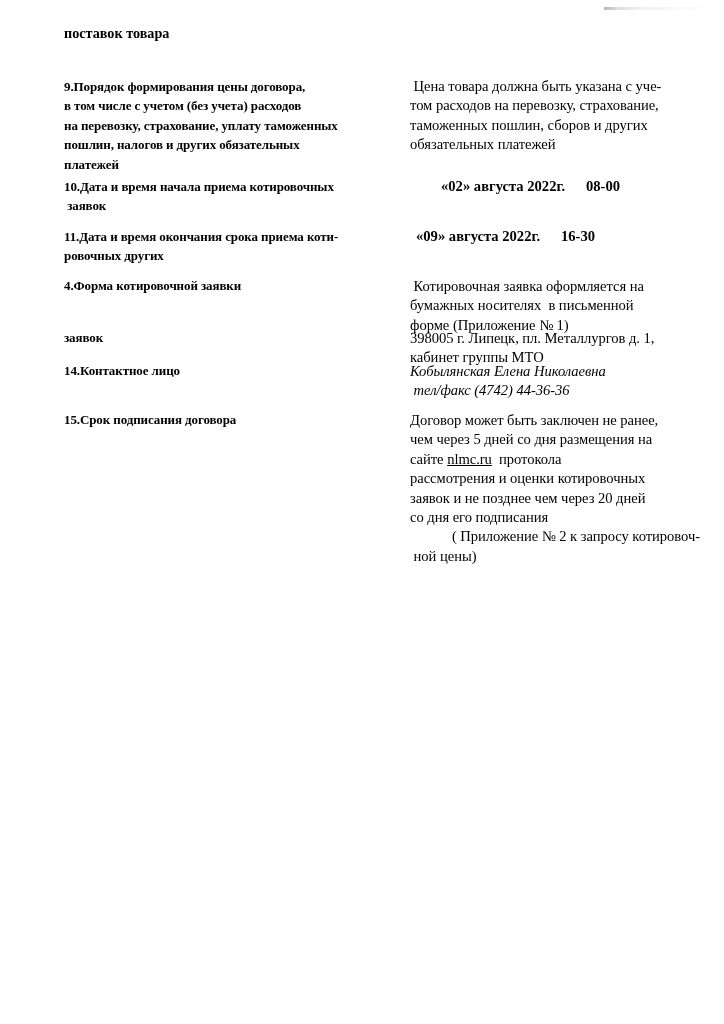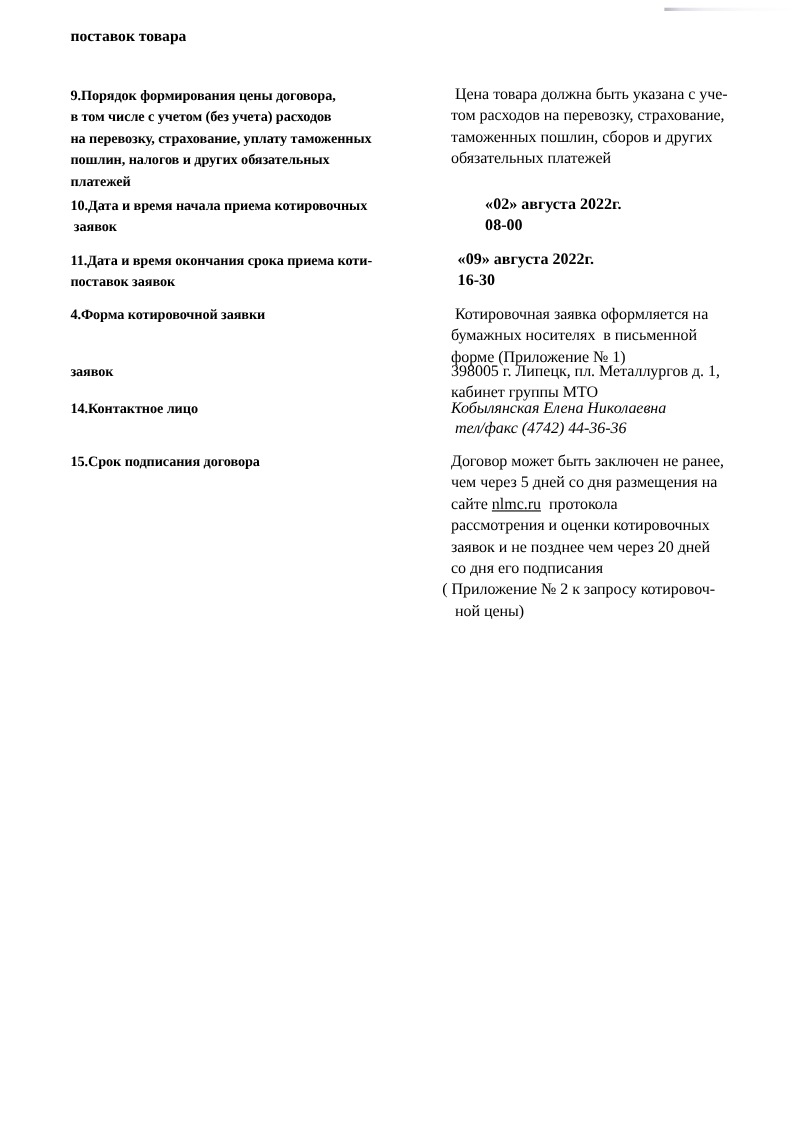"«02» августа 2022г." .datebox { flex-direction: column -> row }
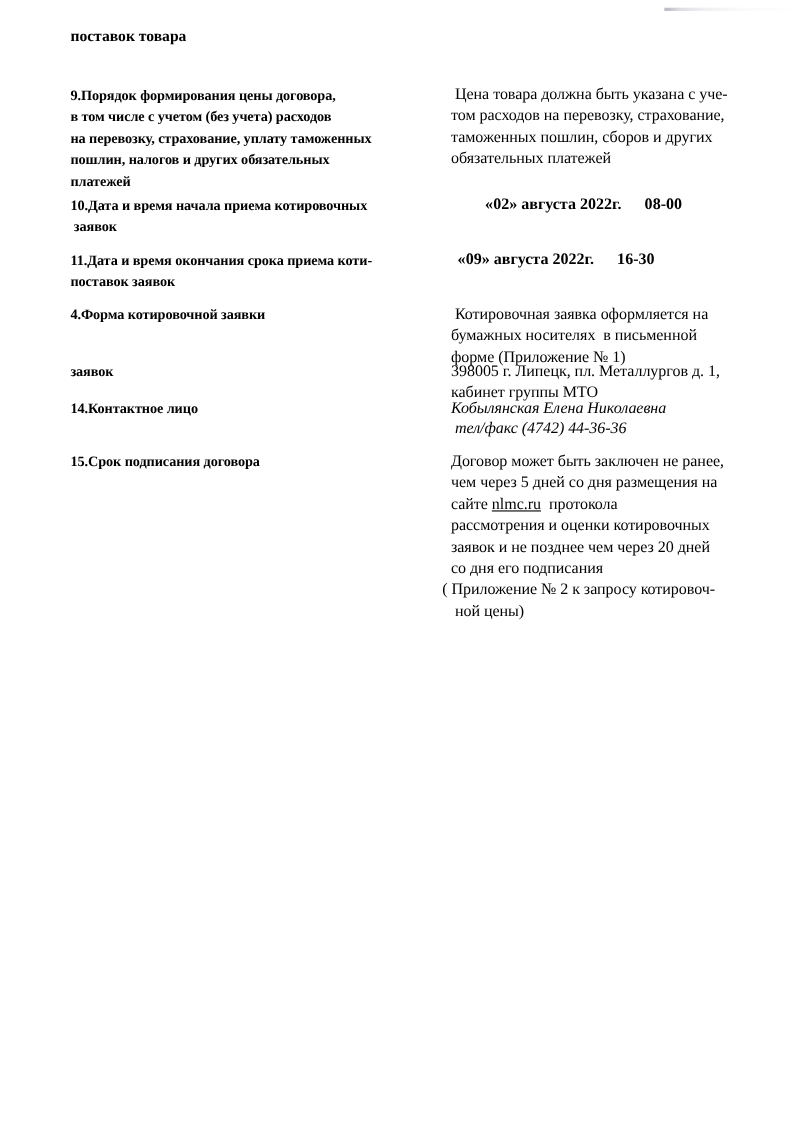"поставок заявок" div { text: поставок заявок -> ровочных других }
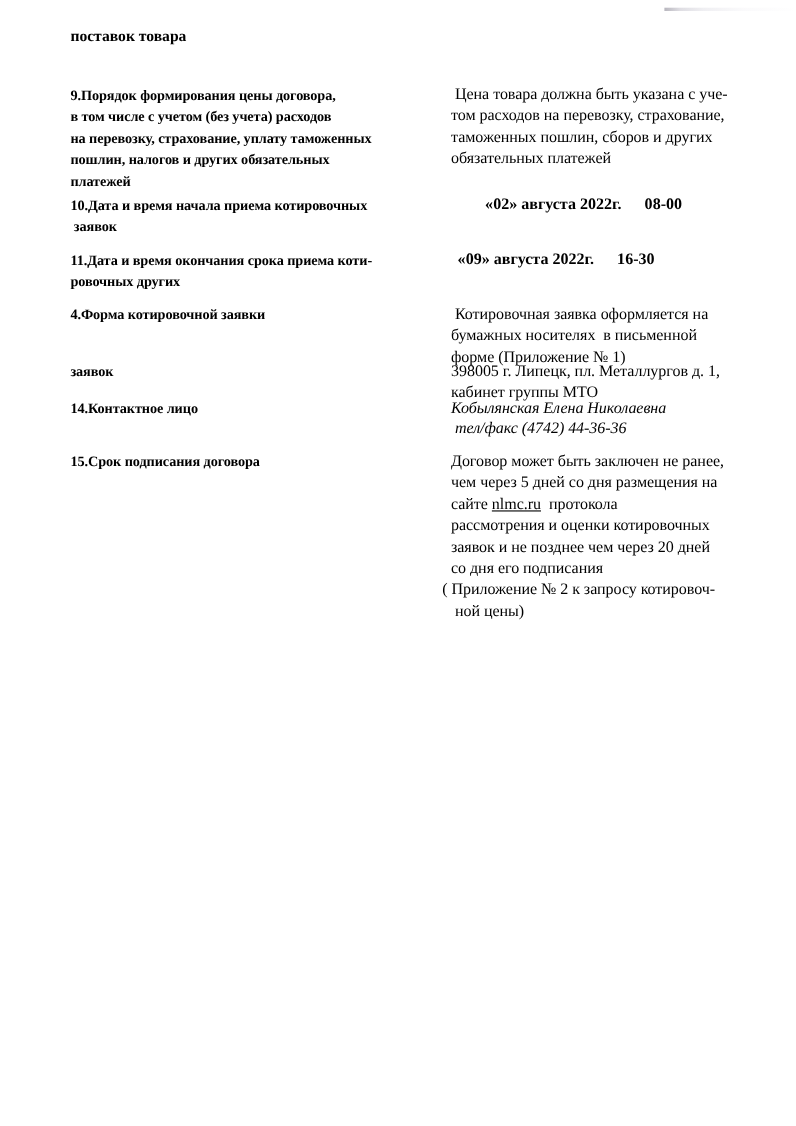"( Приложение № 2 к" div { text-align: none -> right }
